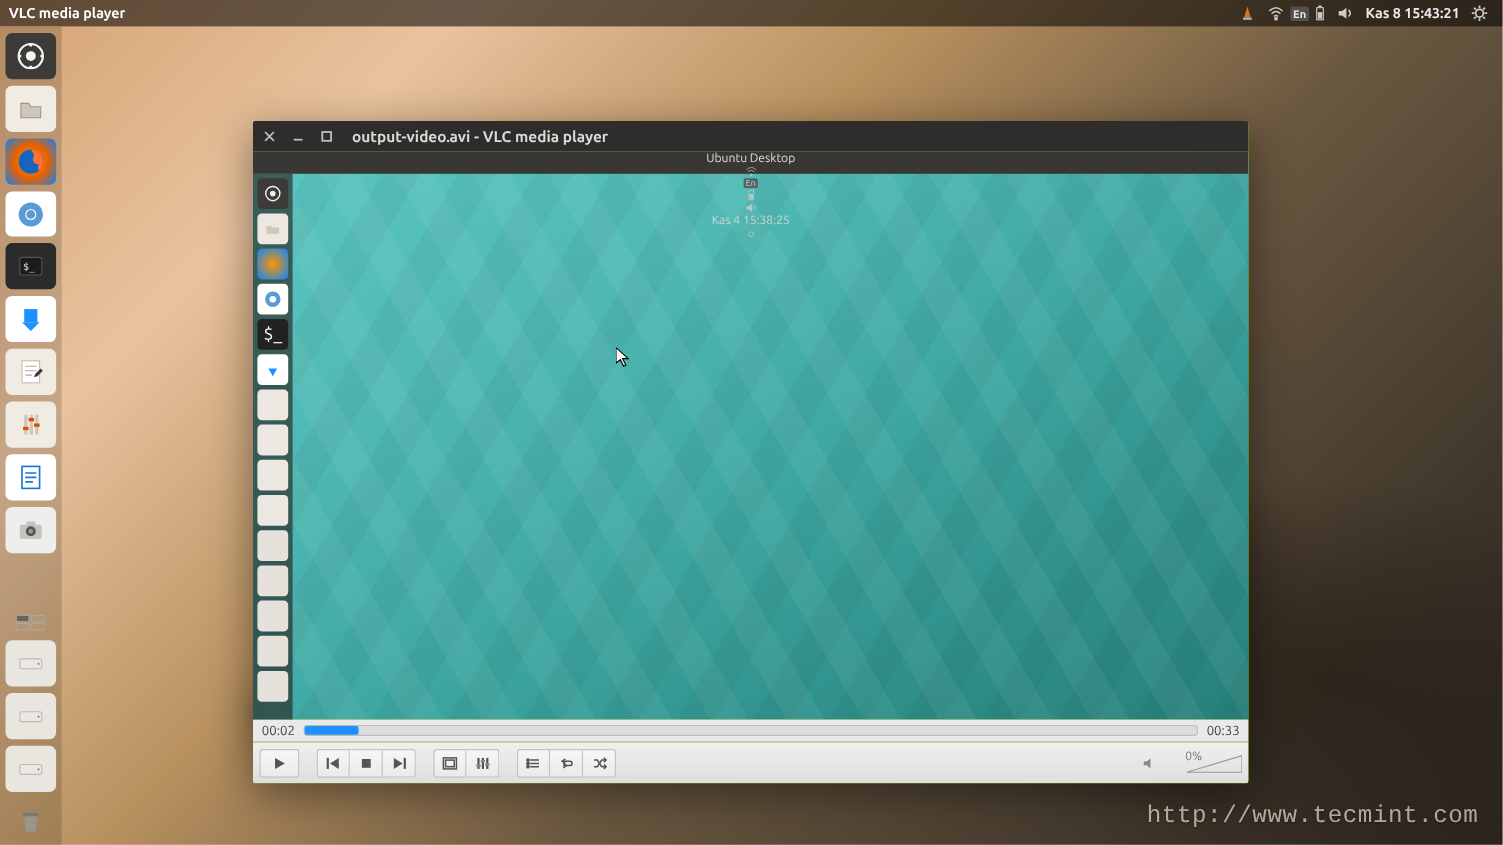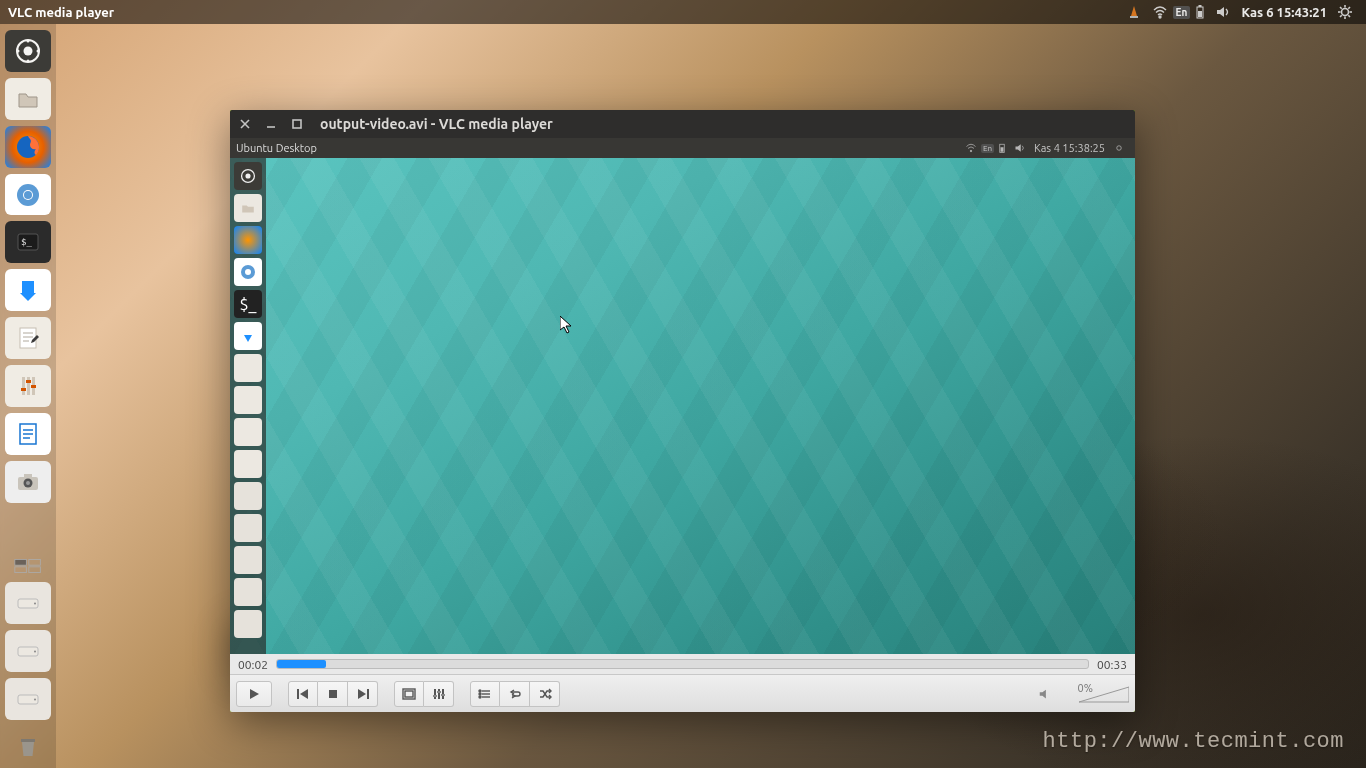"Kas 6 15:43:21" span { text: 6 -> 8 }
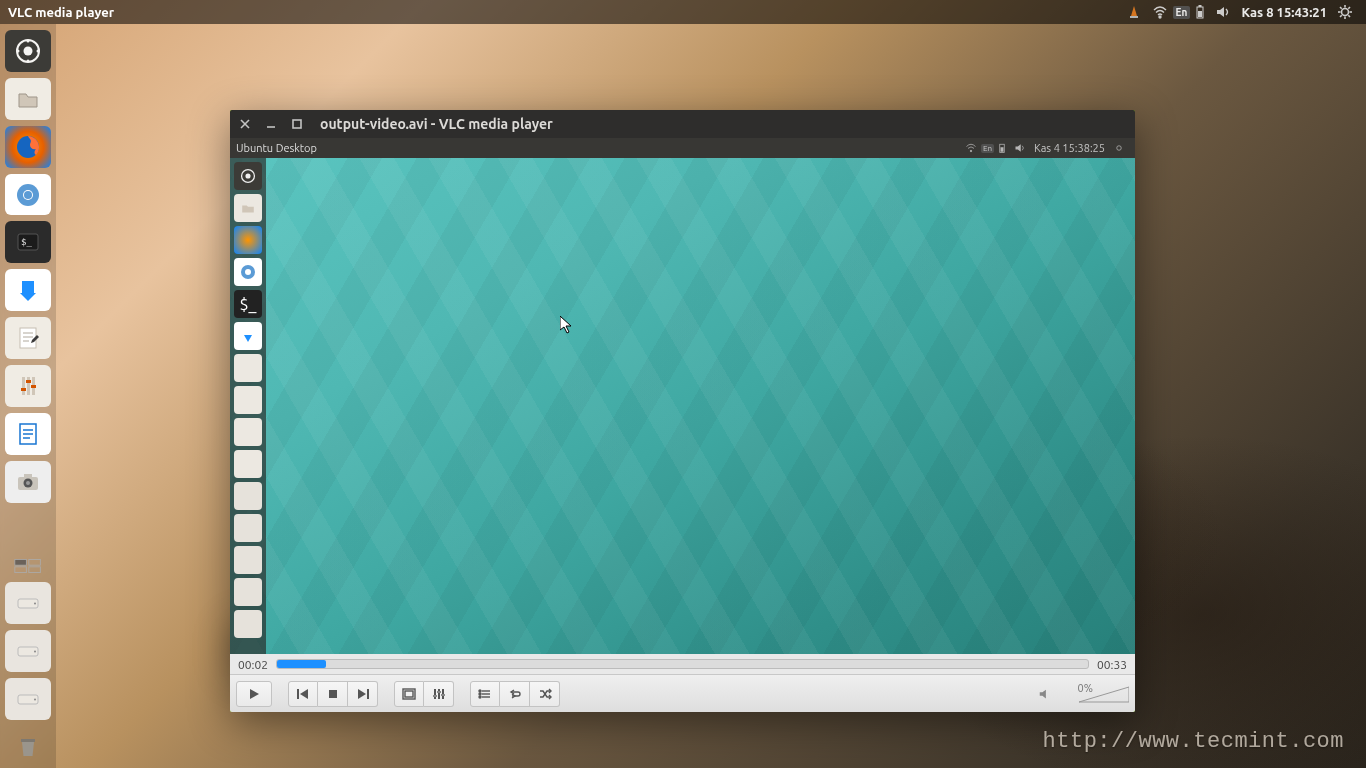"Ubuntu Desktop" .inner-top { flex-direction: none -> column }
